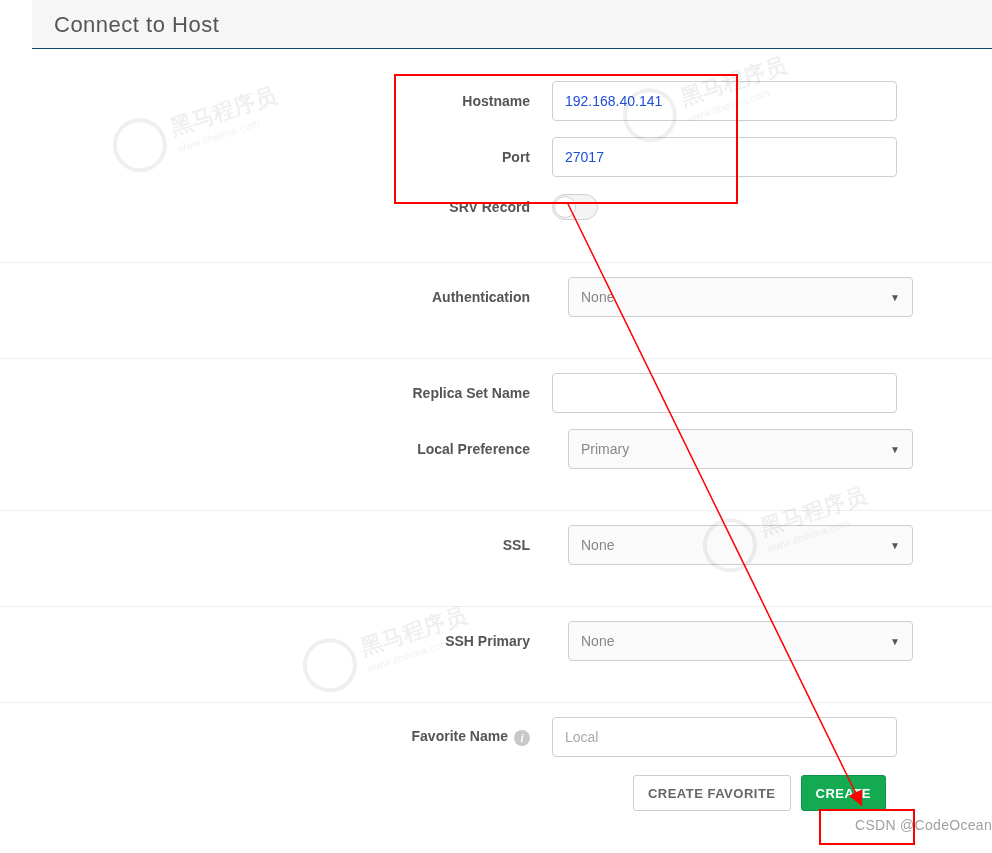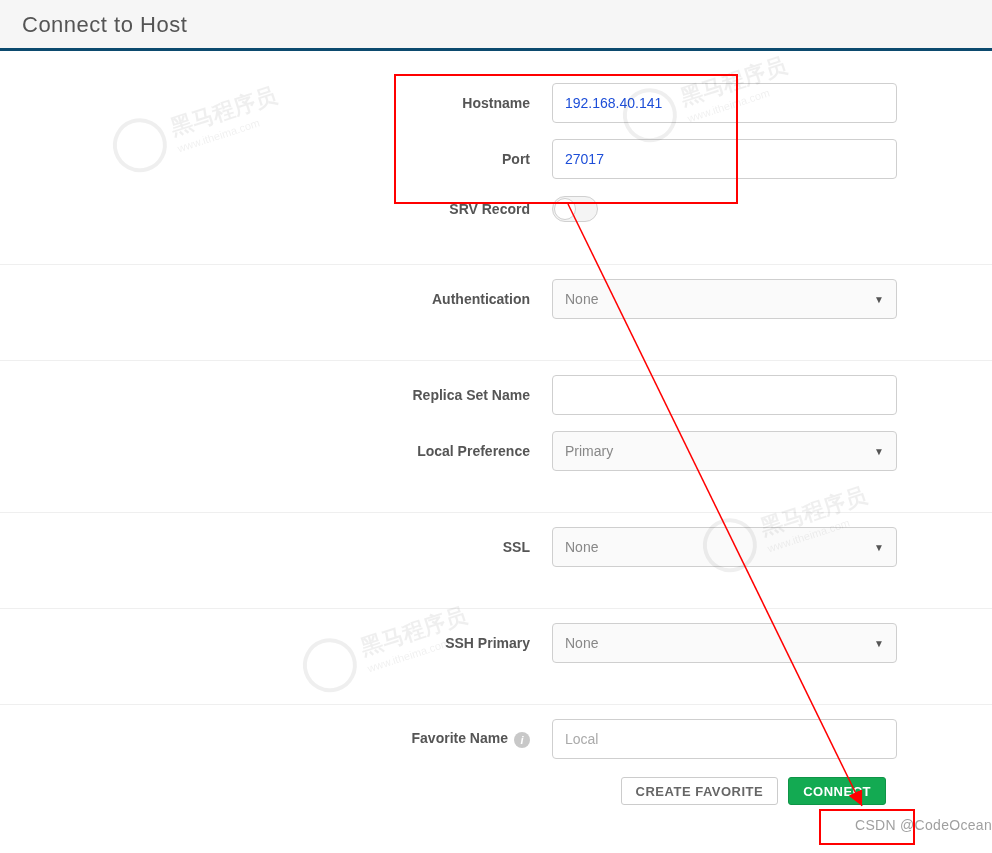"Connect to Host" .header { border-bottom: 3px solid #0c4a6e -> 1px solid #0c4a6e; margin-left: none -> 32px }
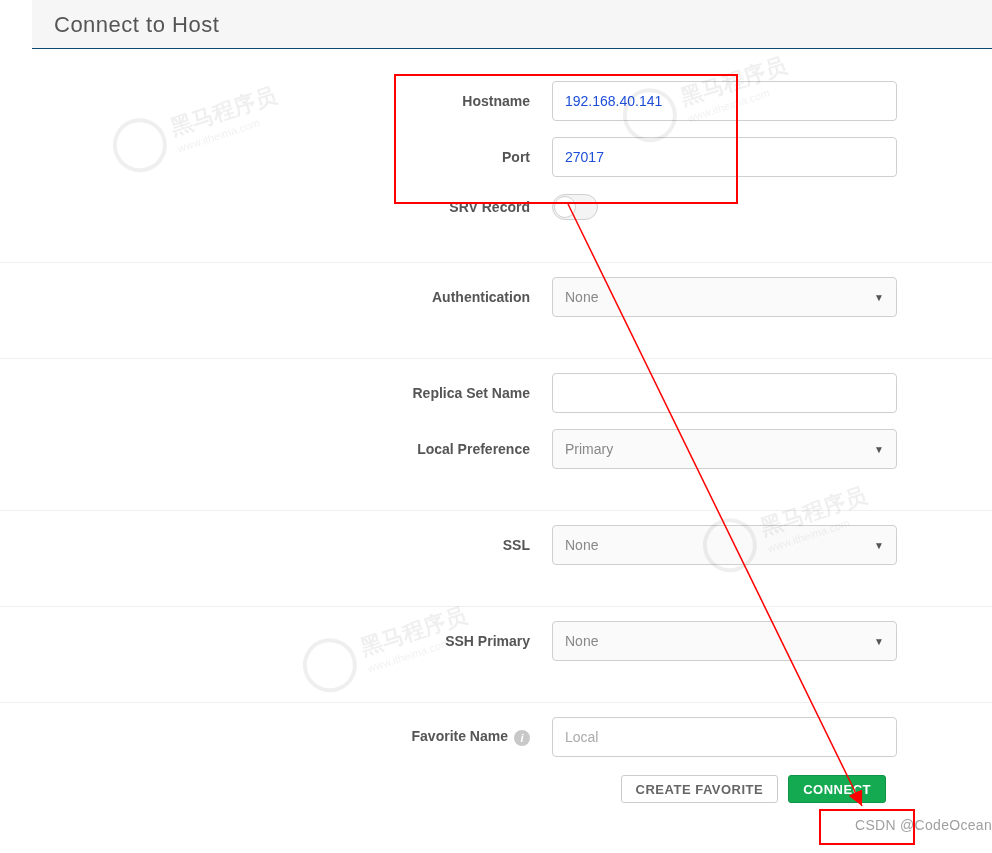"None" .select { margin-left: none -> 16px }
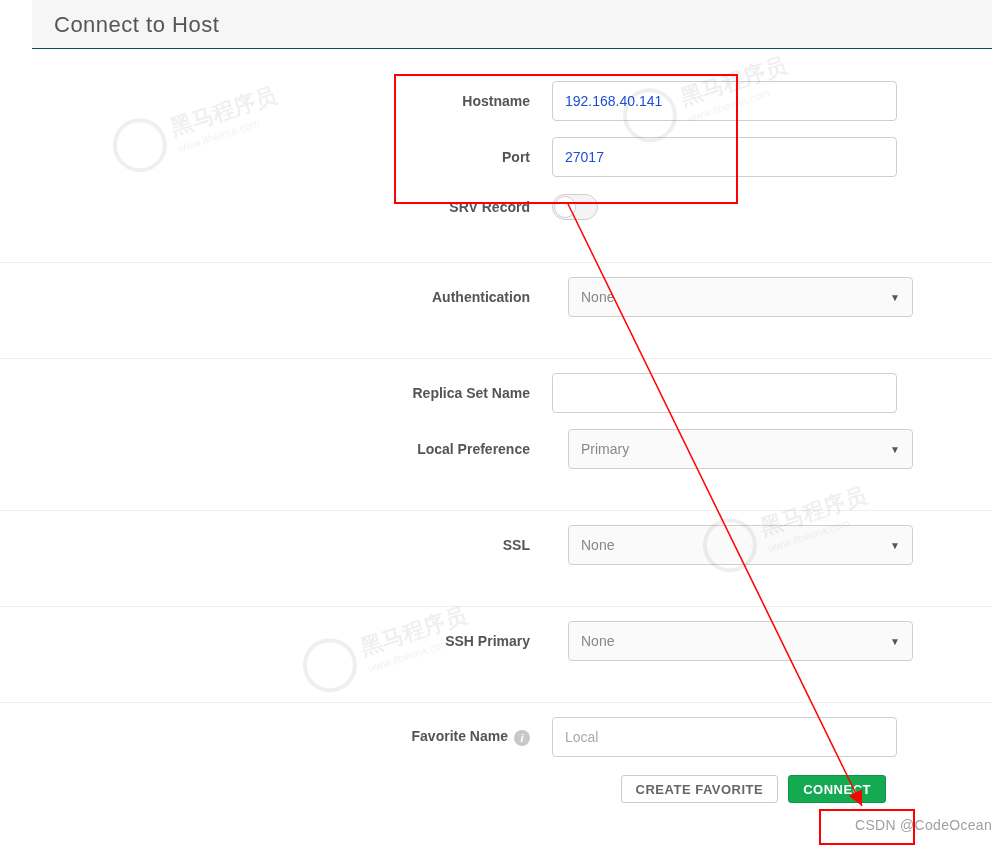"CREATE FAVORITE" .btn { height: 28px -> 36px }
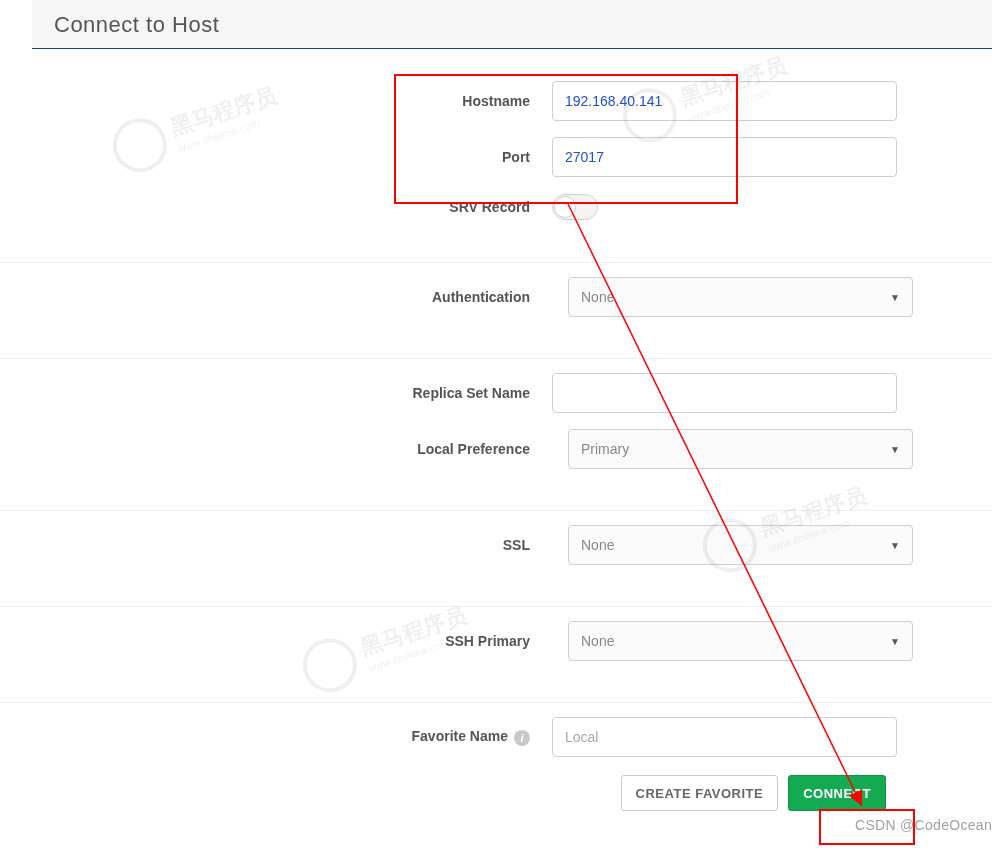"CONNECT" div.btn { text: CONNECT -> CREATE }
